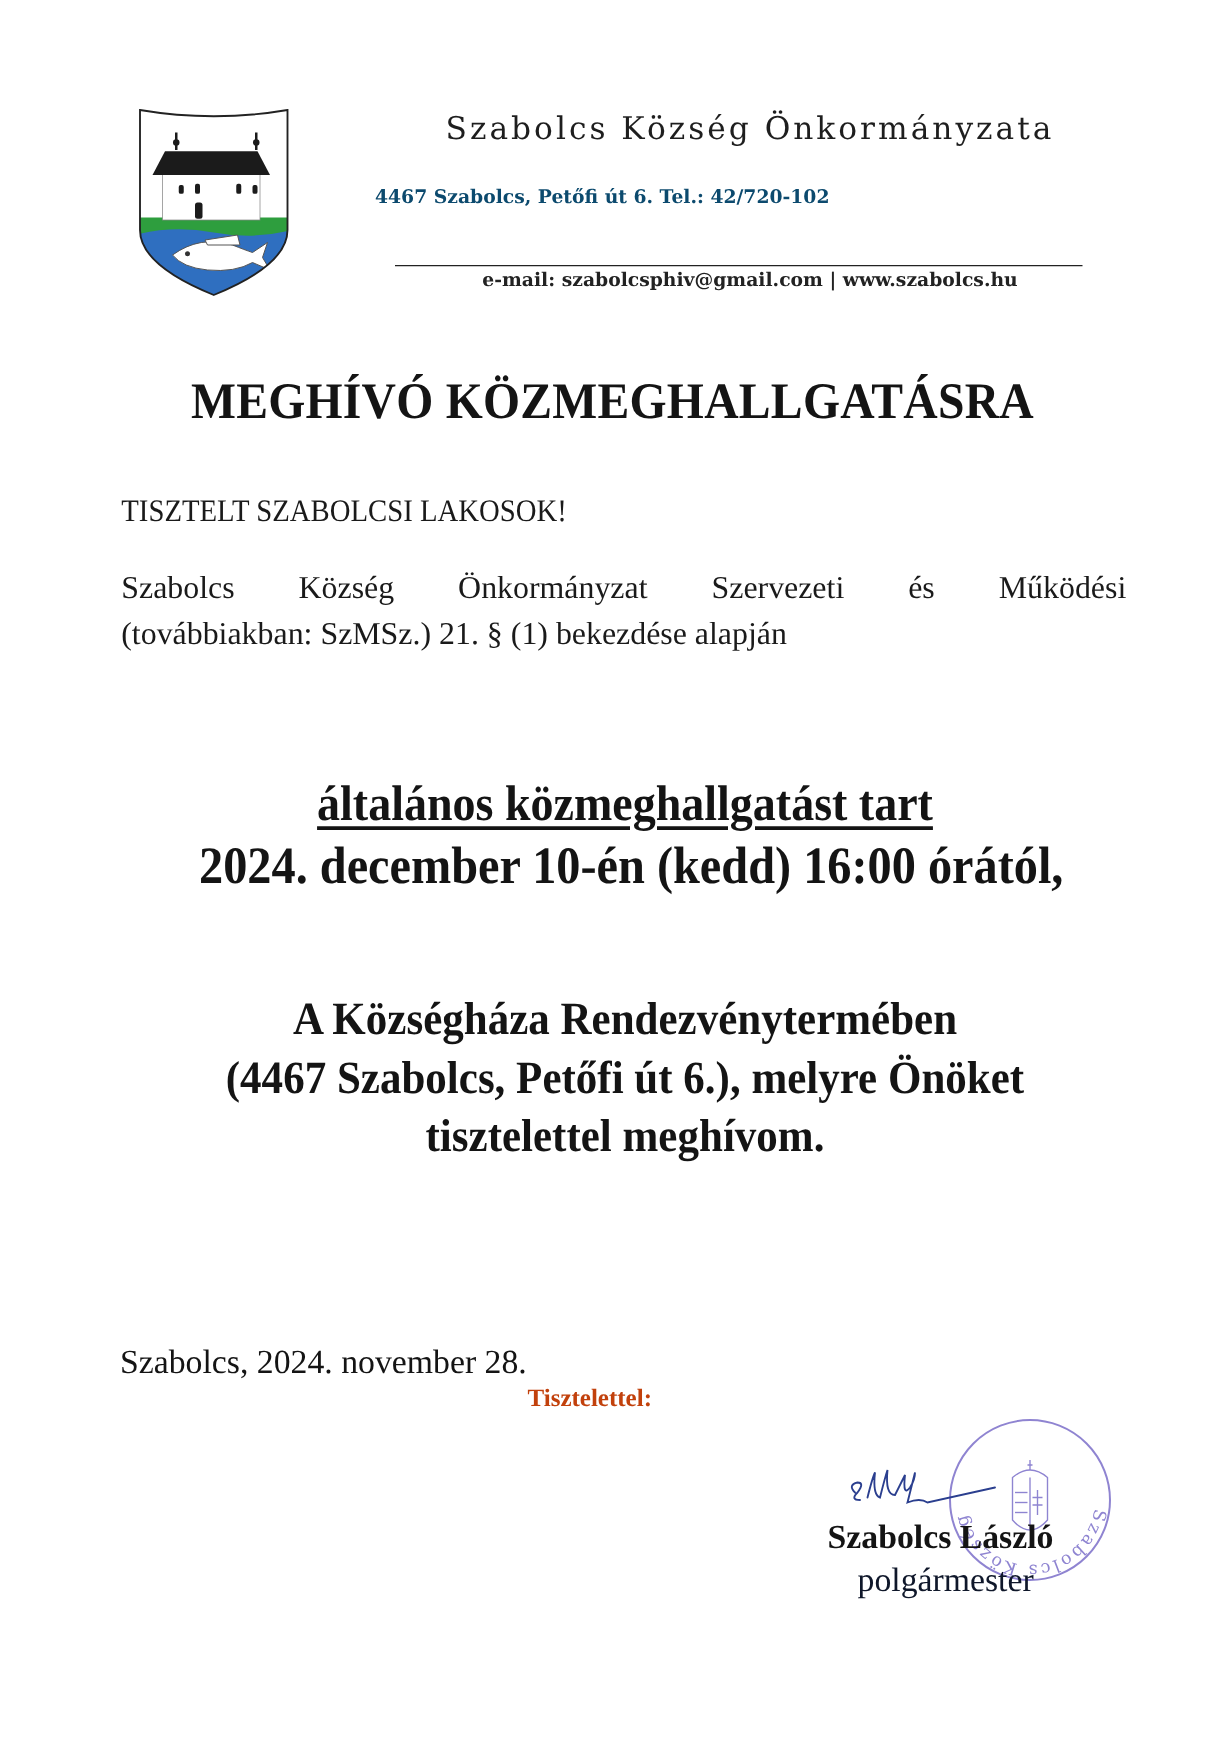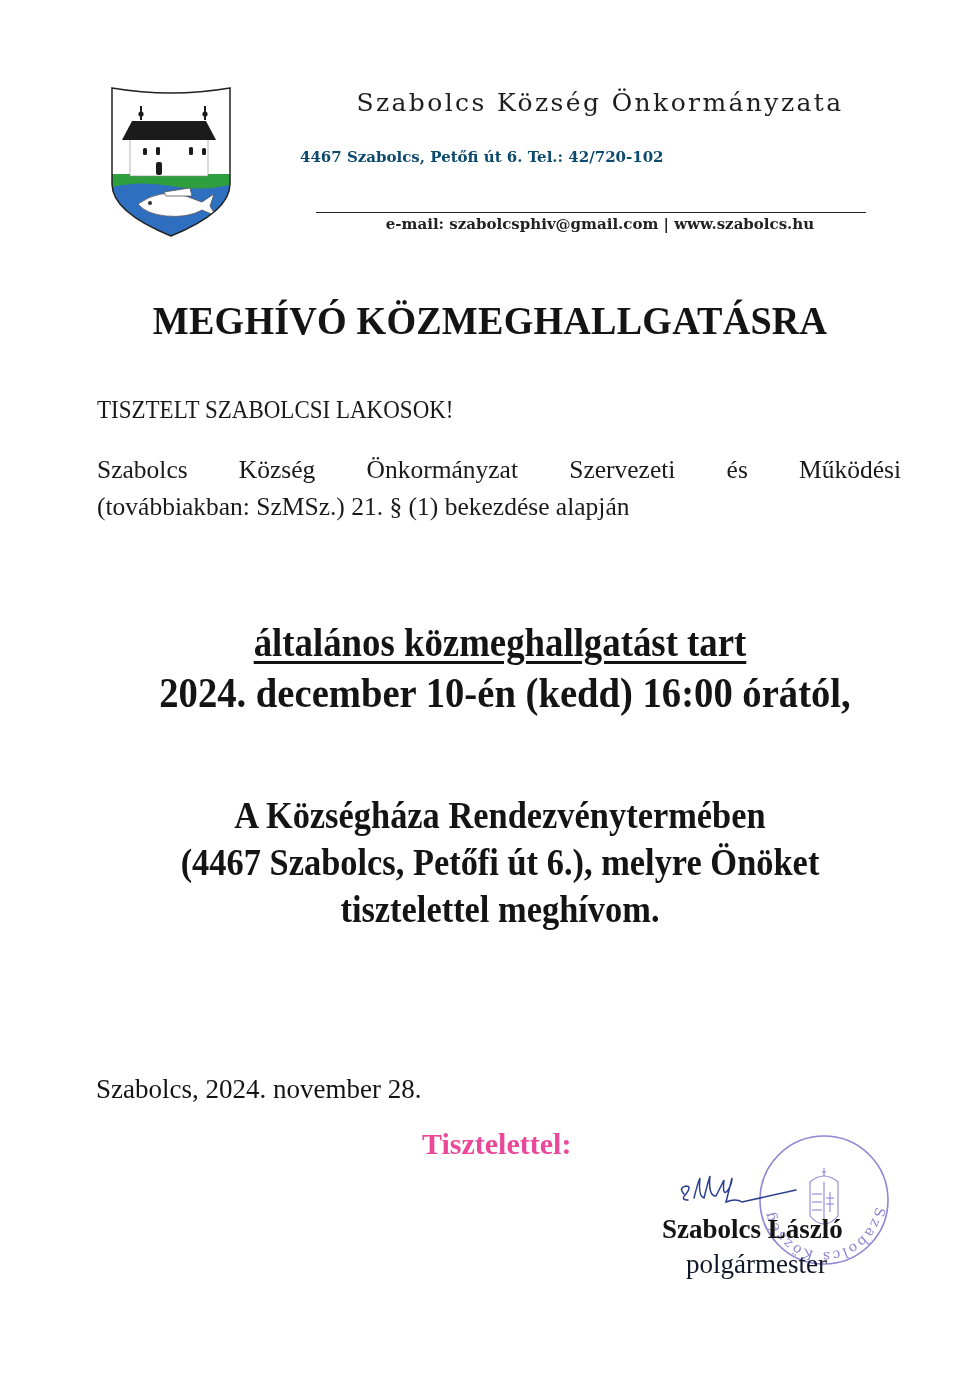"Tisztelettel:" .regards { color: #ec4899 -> #c2410c; font-size: 30px -> 20px; margin-top: 19px -> none }
